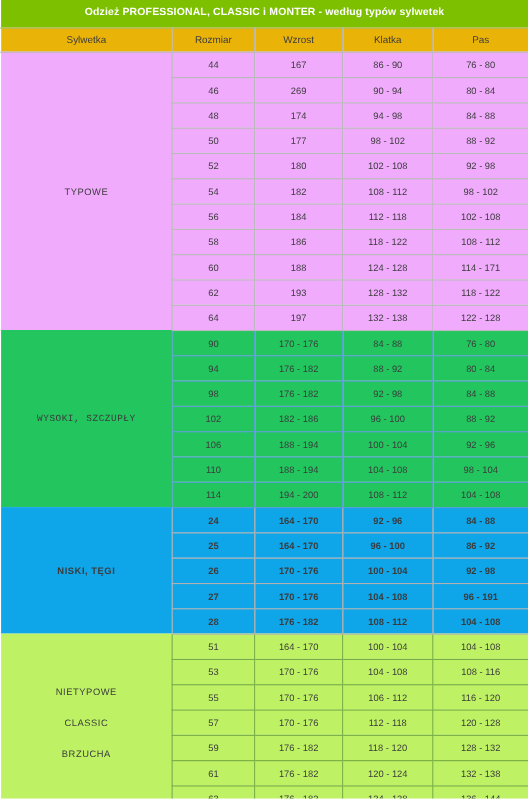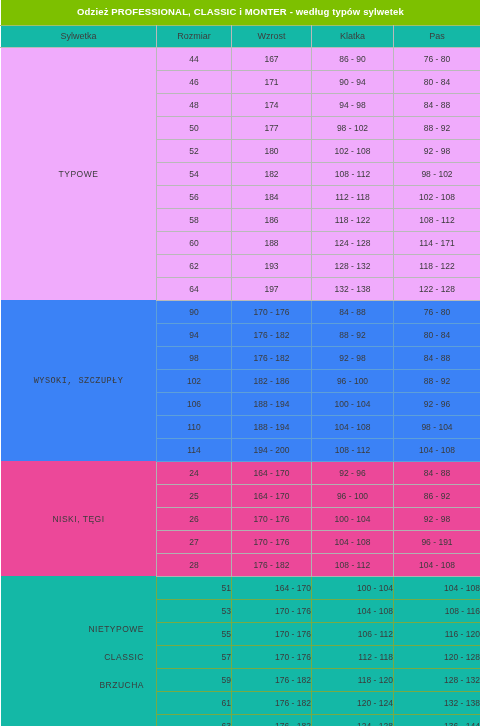"Sylwetka" tr.head-row th { background: #14b8a6 -> #eab308 }
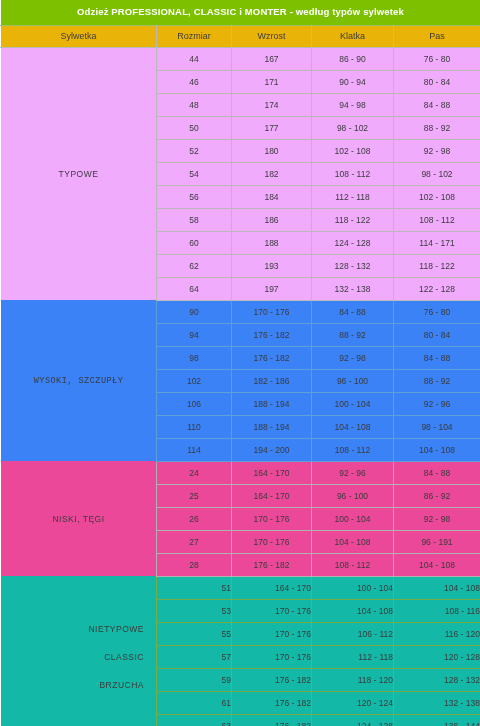"171" td.val { text: 171 -> 269 }
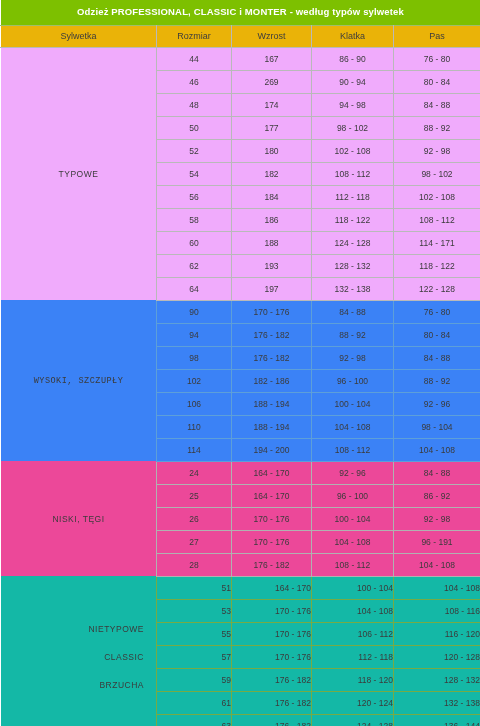"90" tr.sec-blue td.val, tr.sec-blue td.grp-label { background: #3b82f6 -> #22c55e }
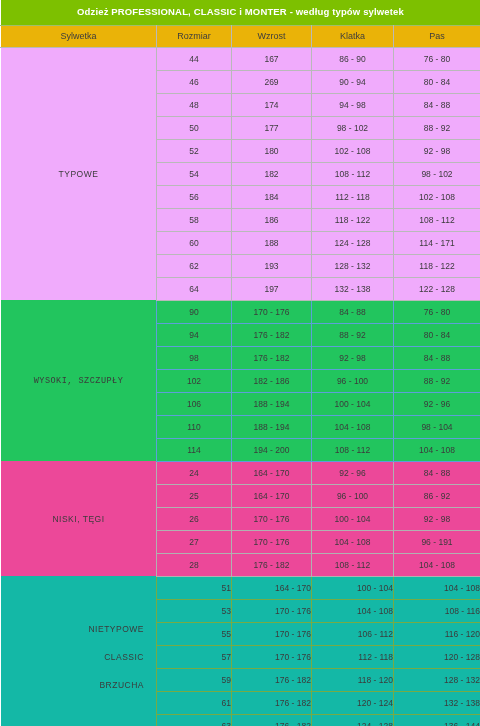"24" tr.sec-gray td.val, tr.sec-gray td.grp-label { background: #ec4899 -> #0ea5e9; font-weight: none -> bold }
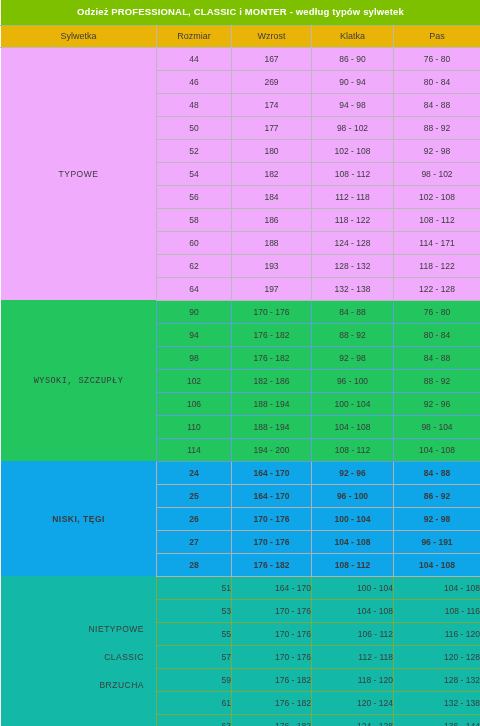"51" tr.sec-green td.val, tr.sec-green td.grp-label { background: #14b8a6 -> #bef264; text-align: right -> none }
